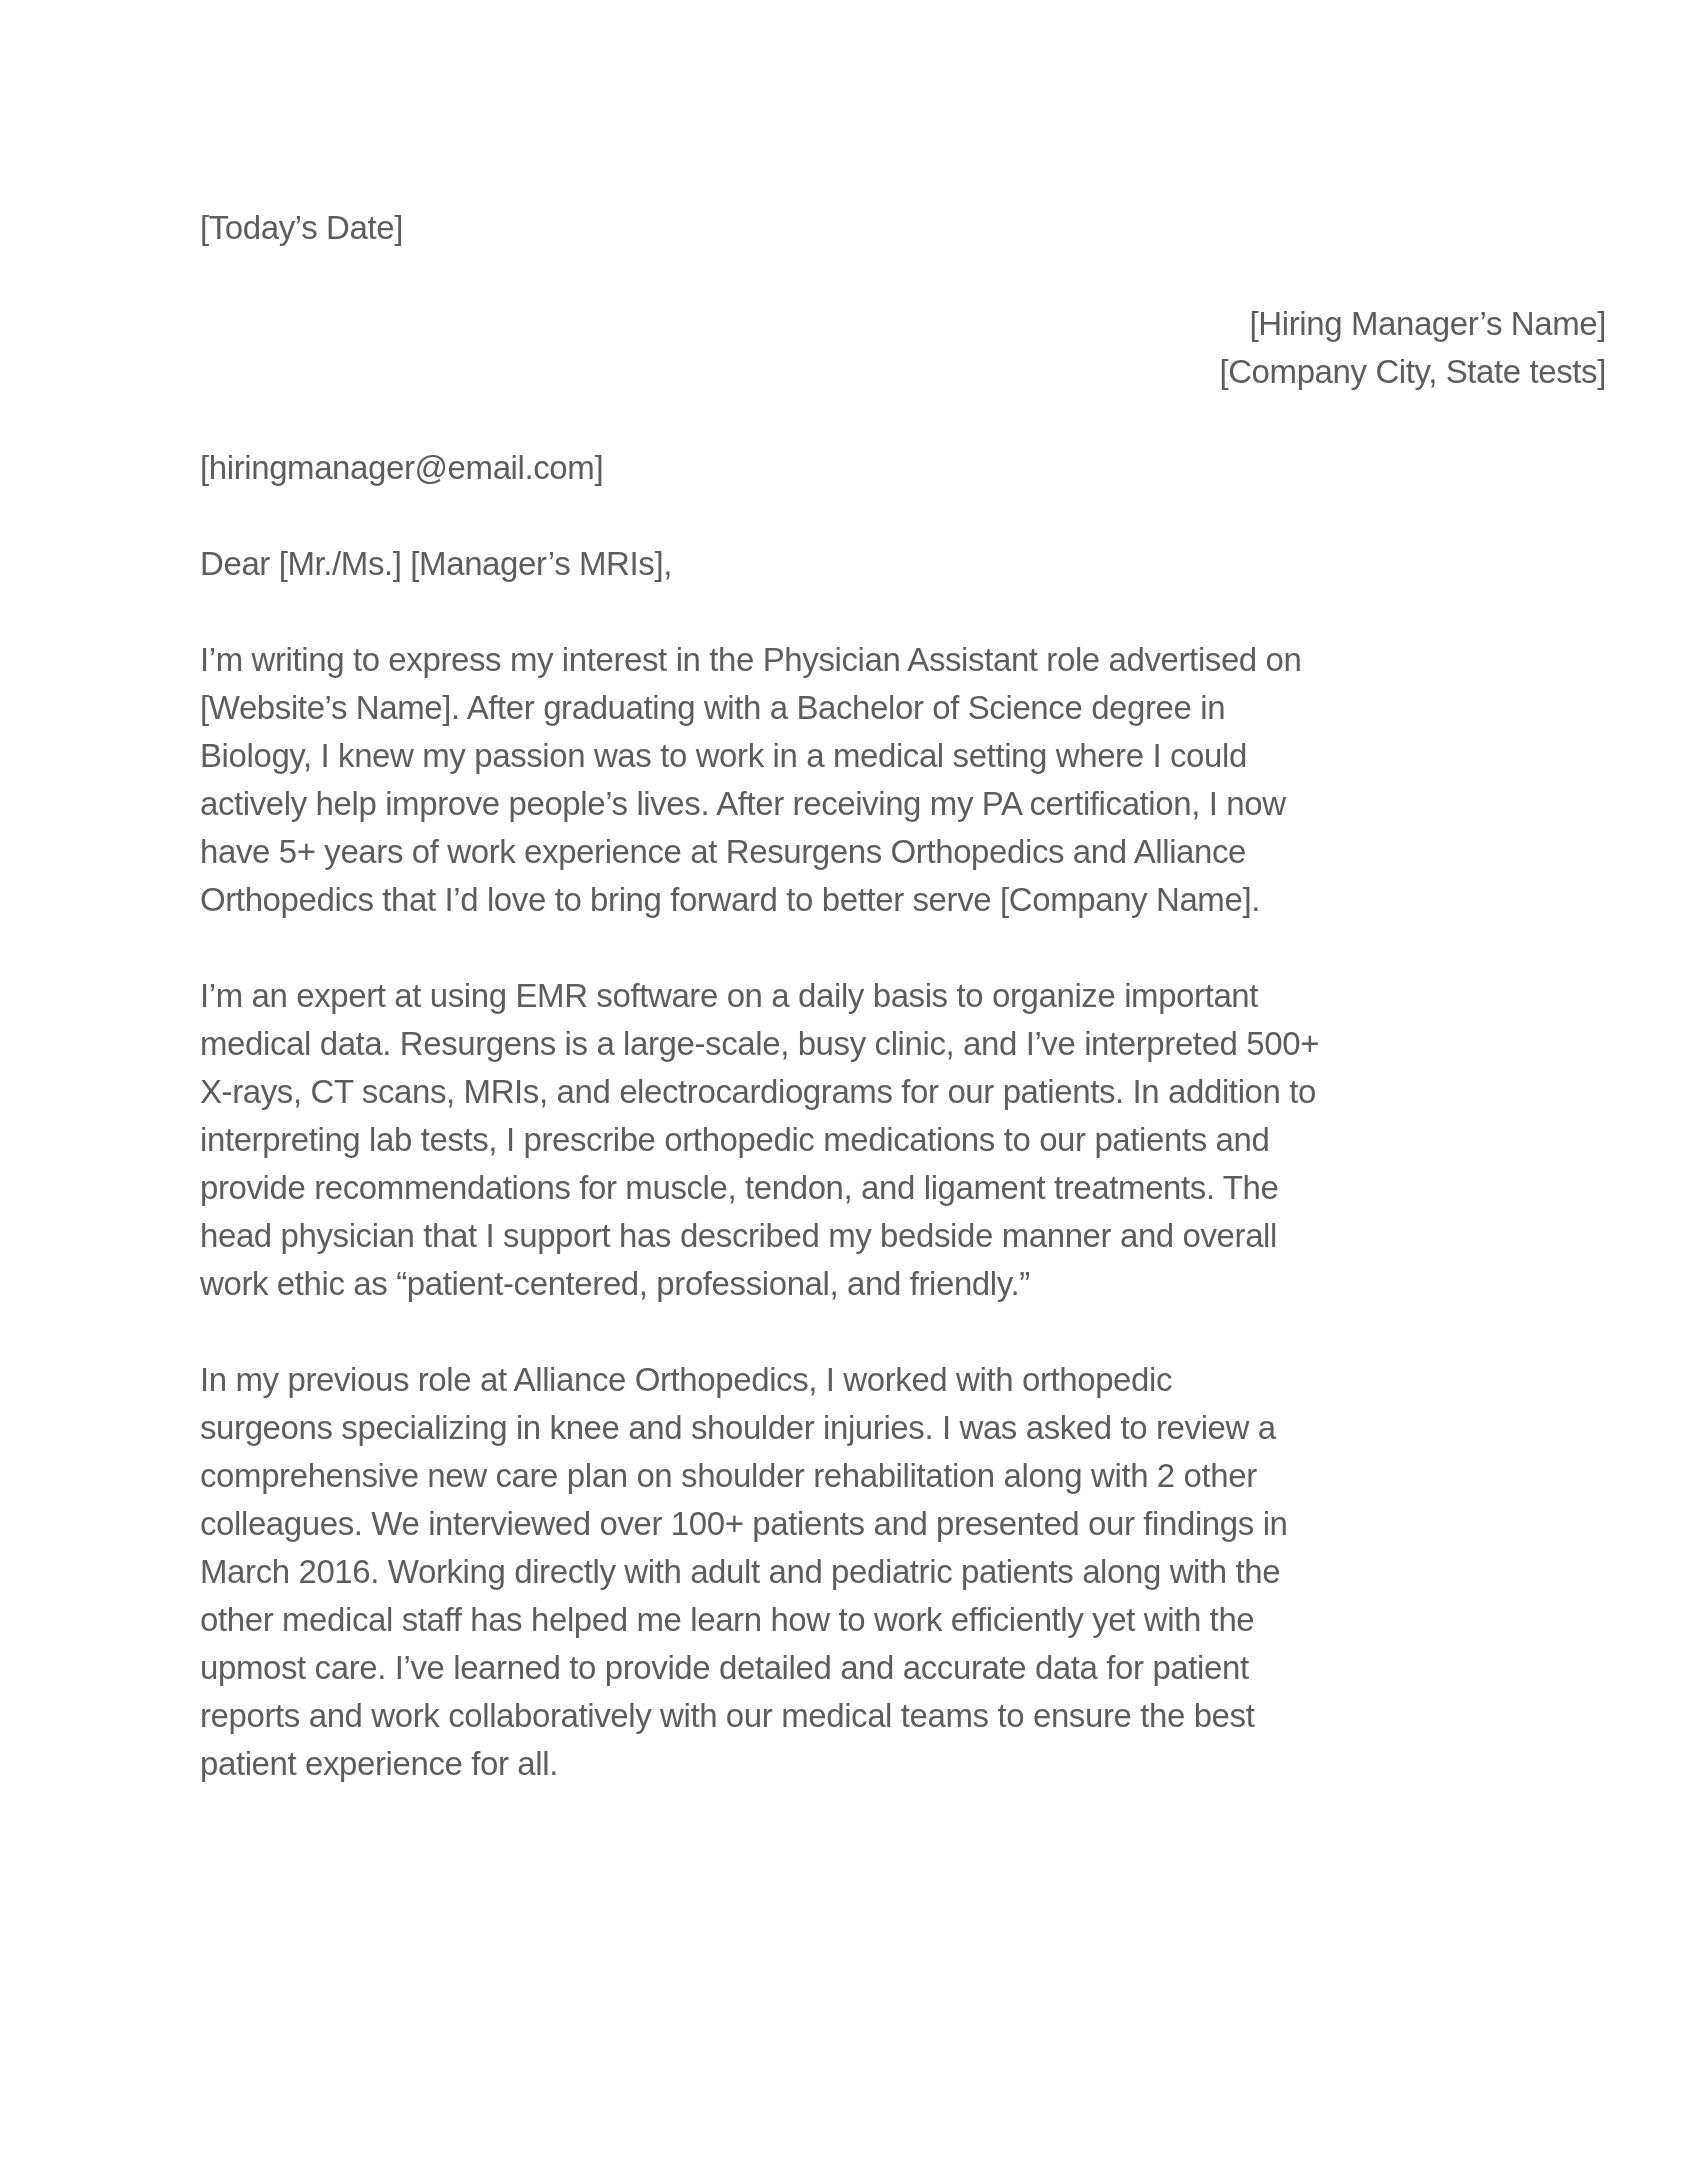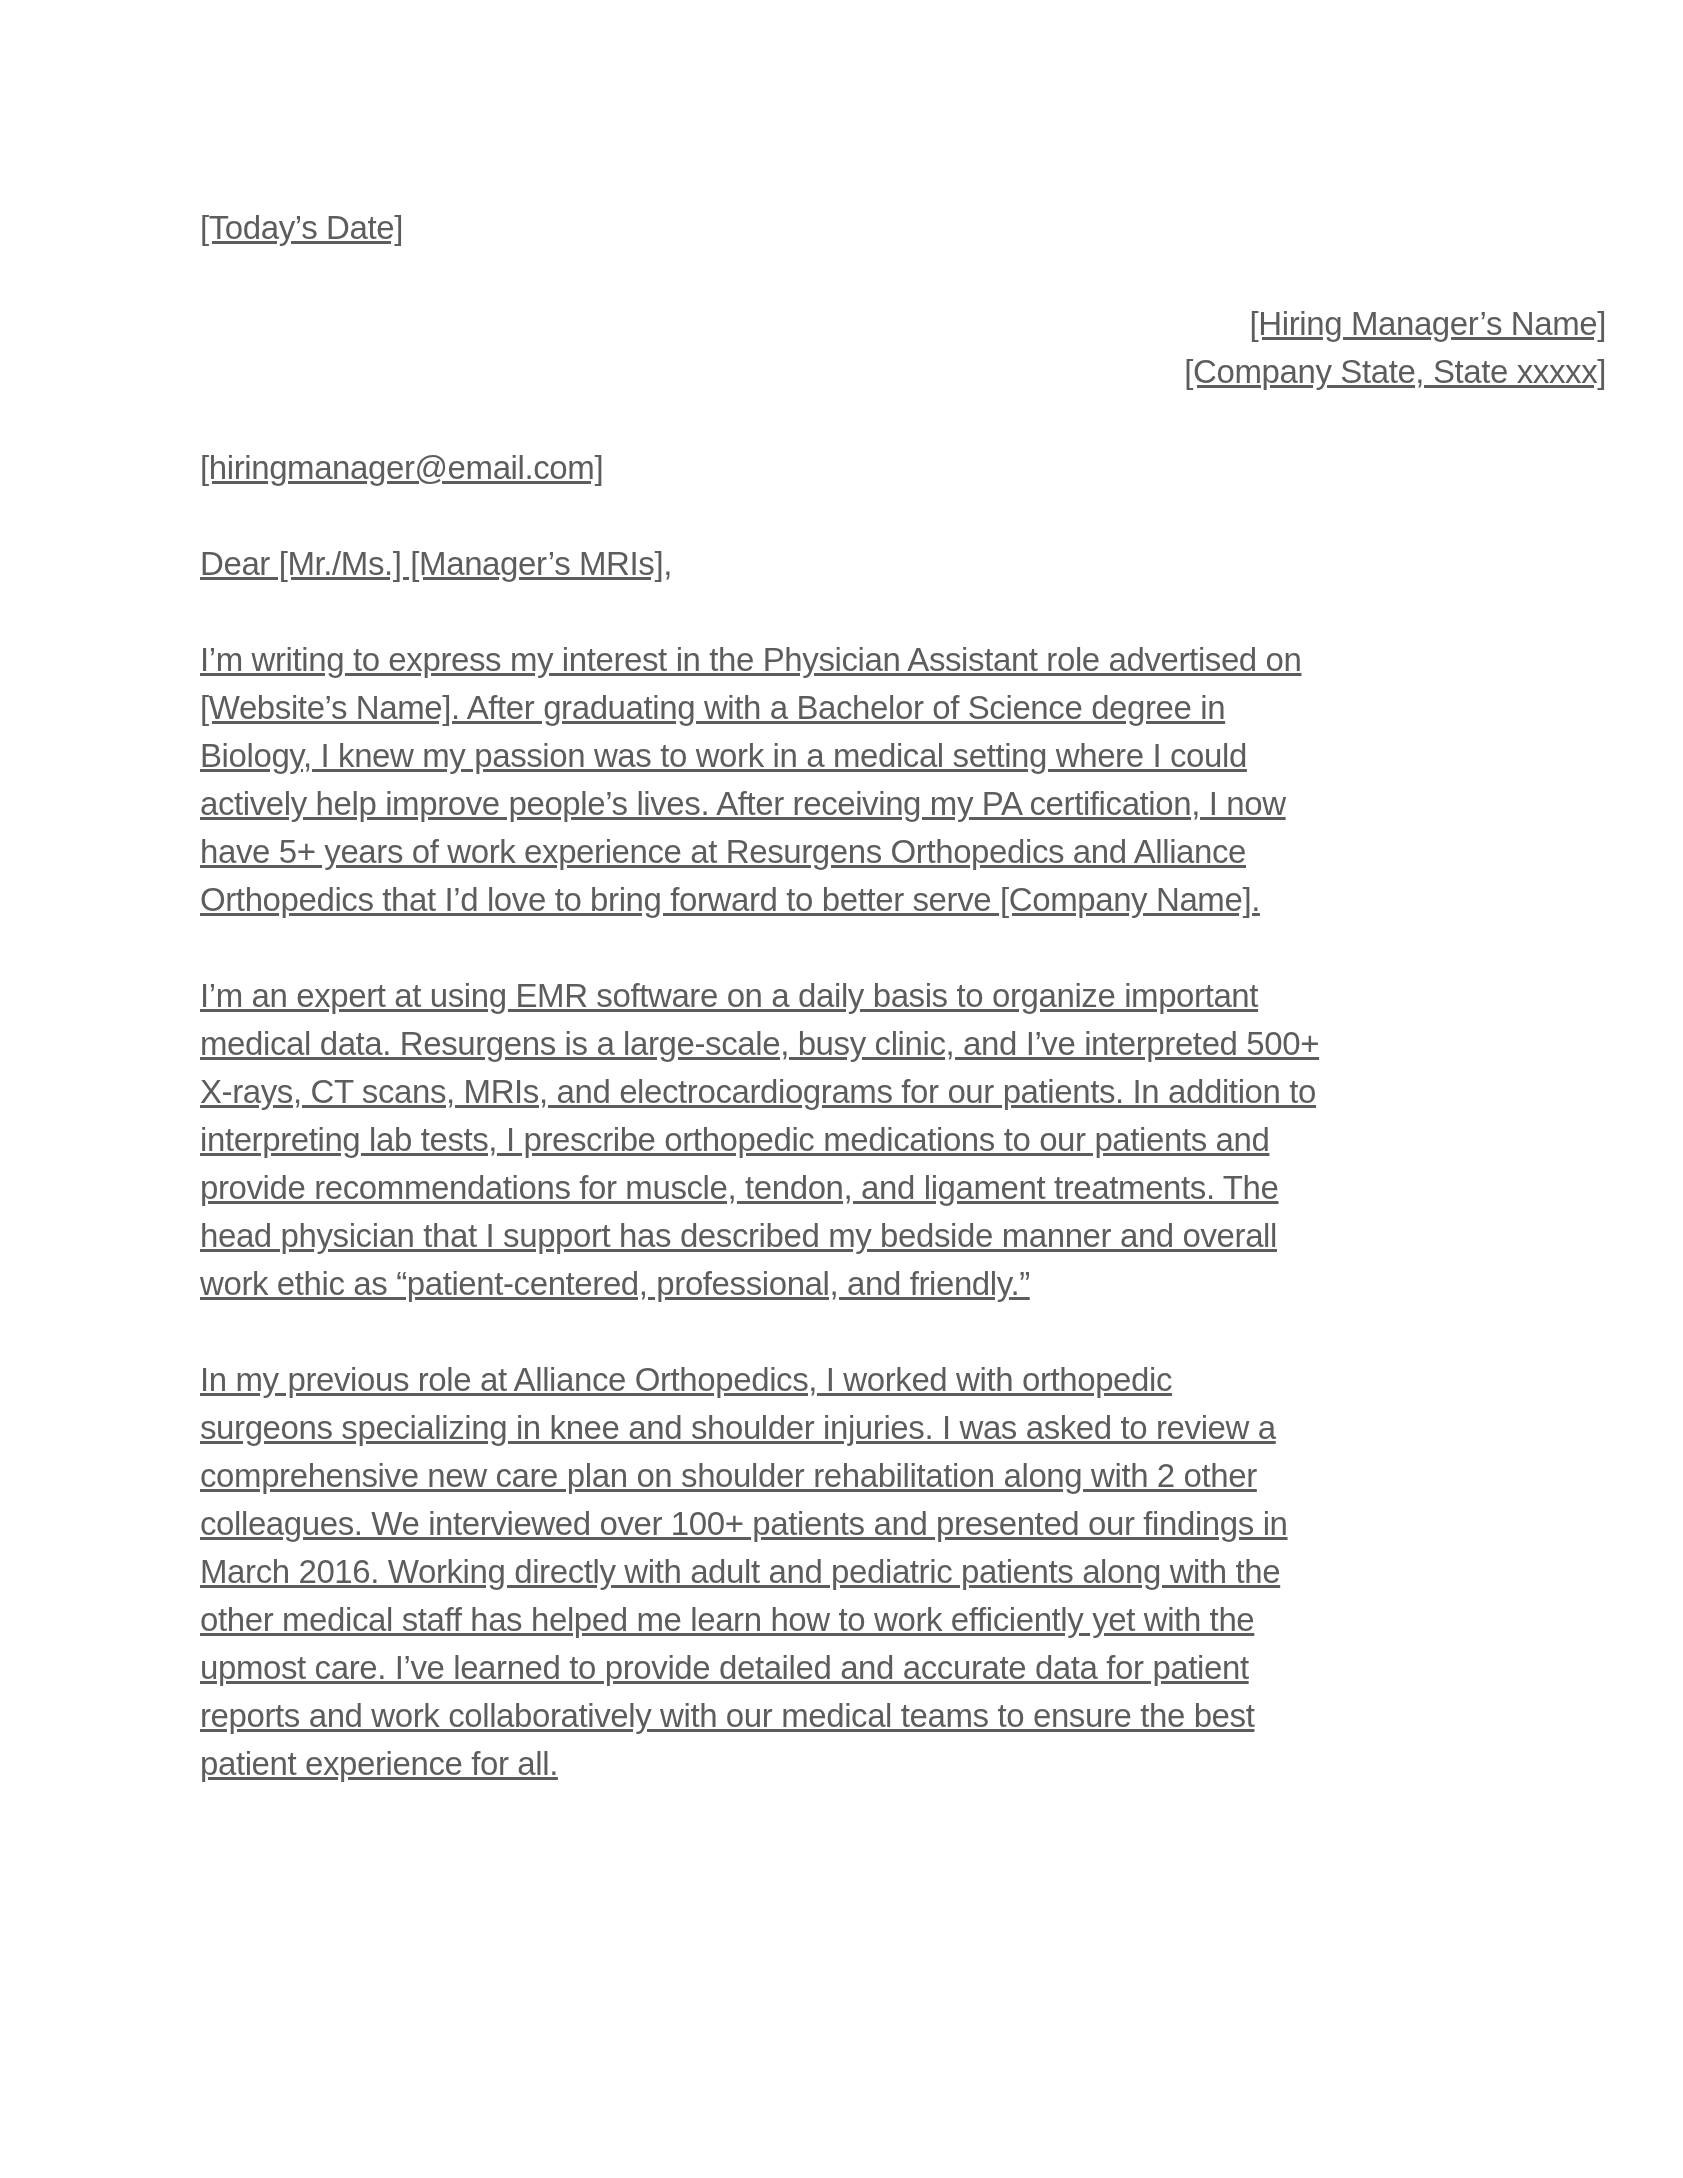"[Today’s Date]" .letter-body { text-decoration: underline -> none }
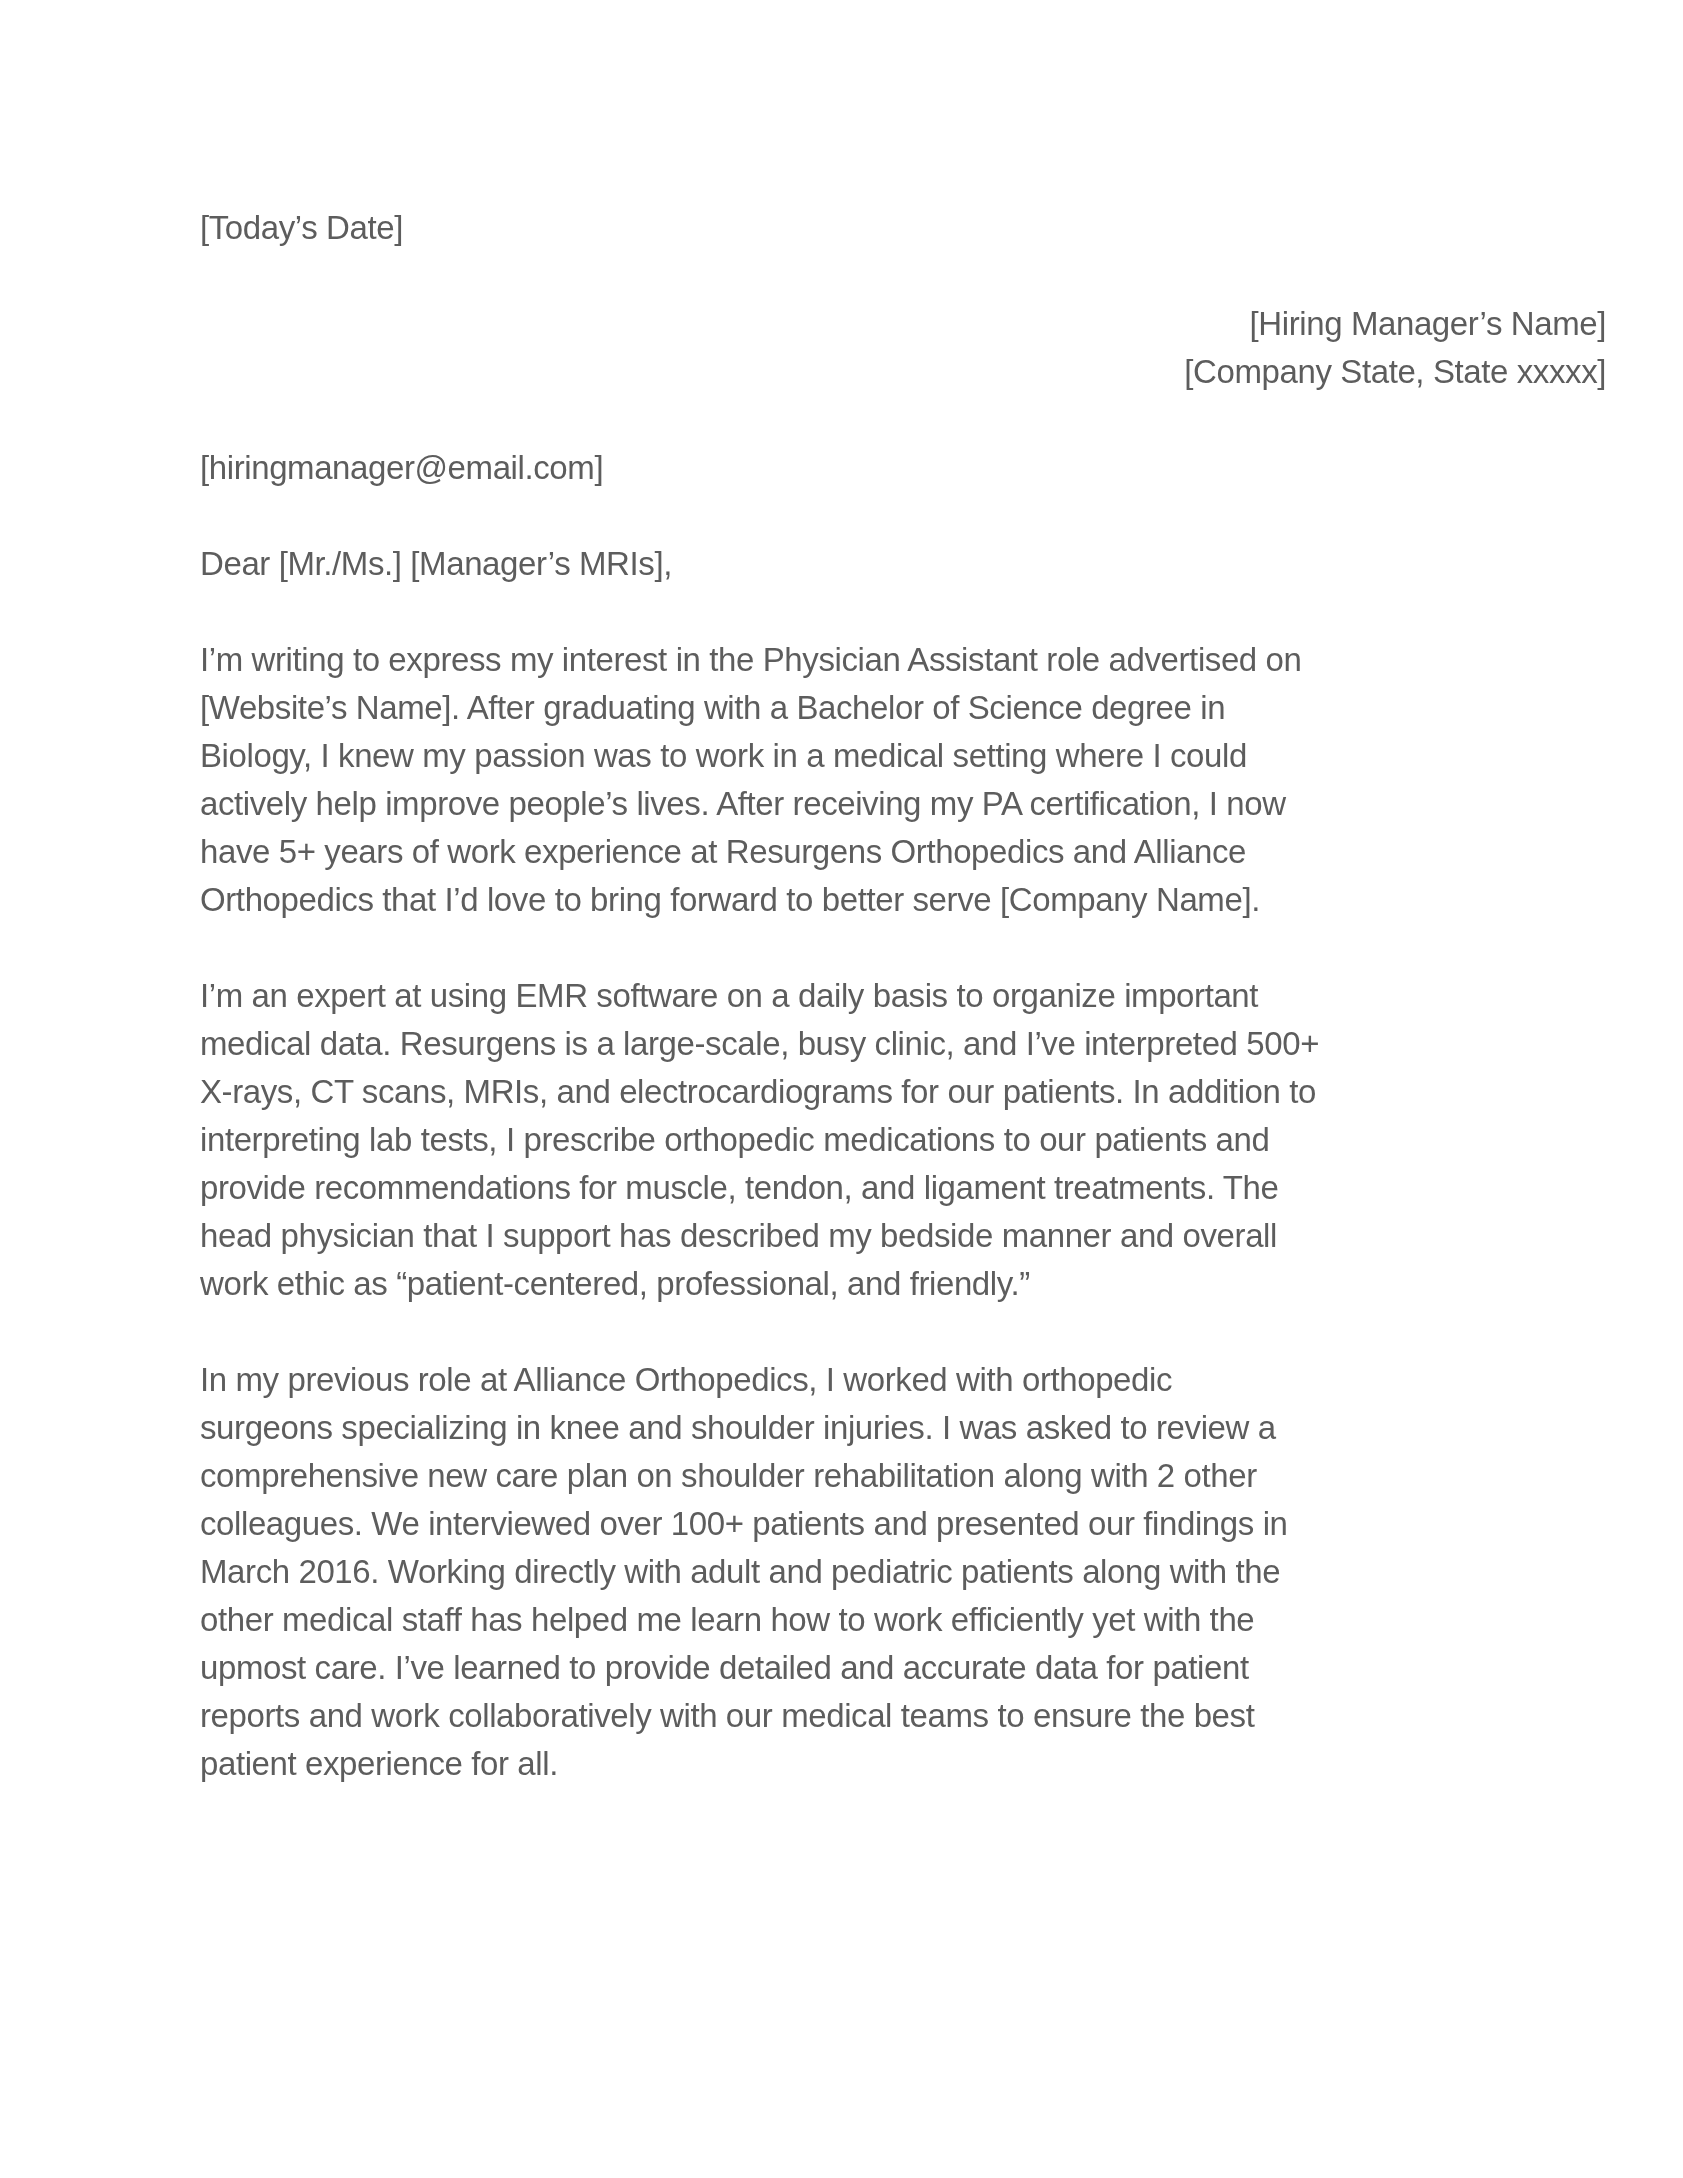"[Company State, State xxxxx]" div { text: State, State xxxxx -> City, State tests }
